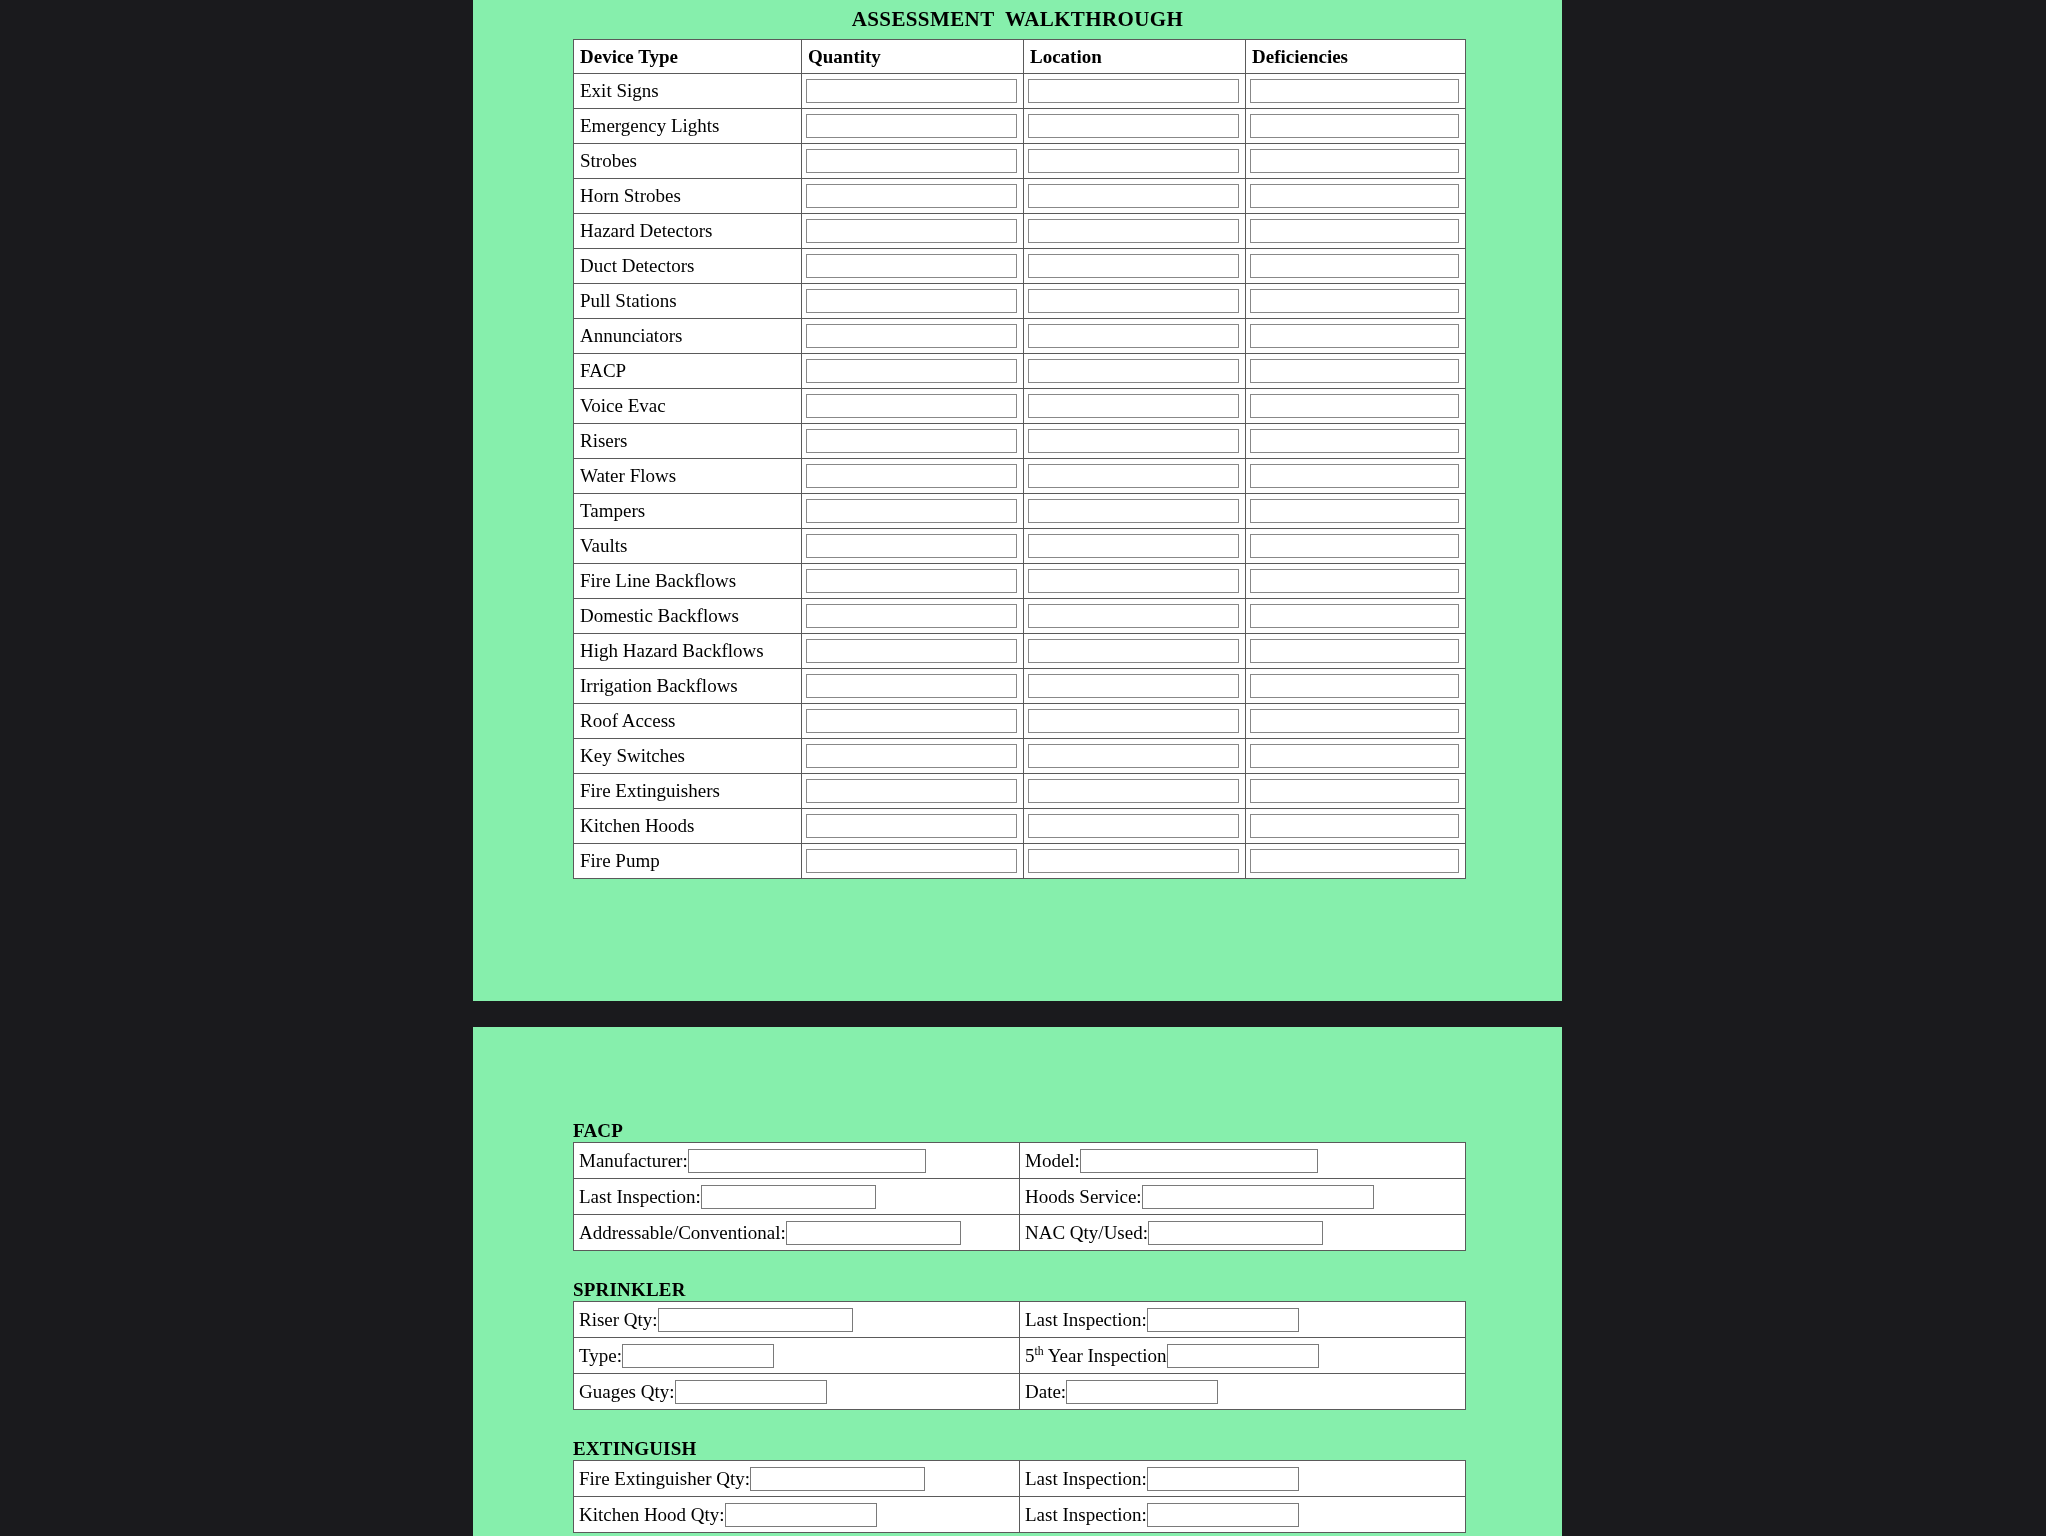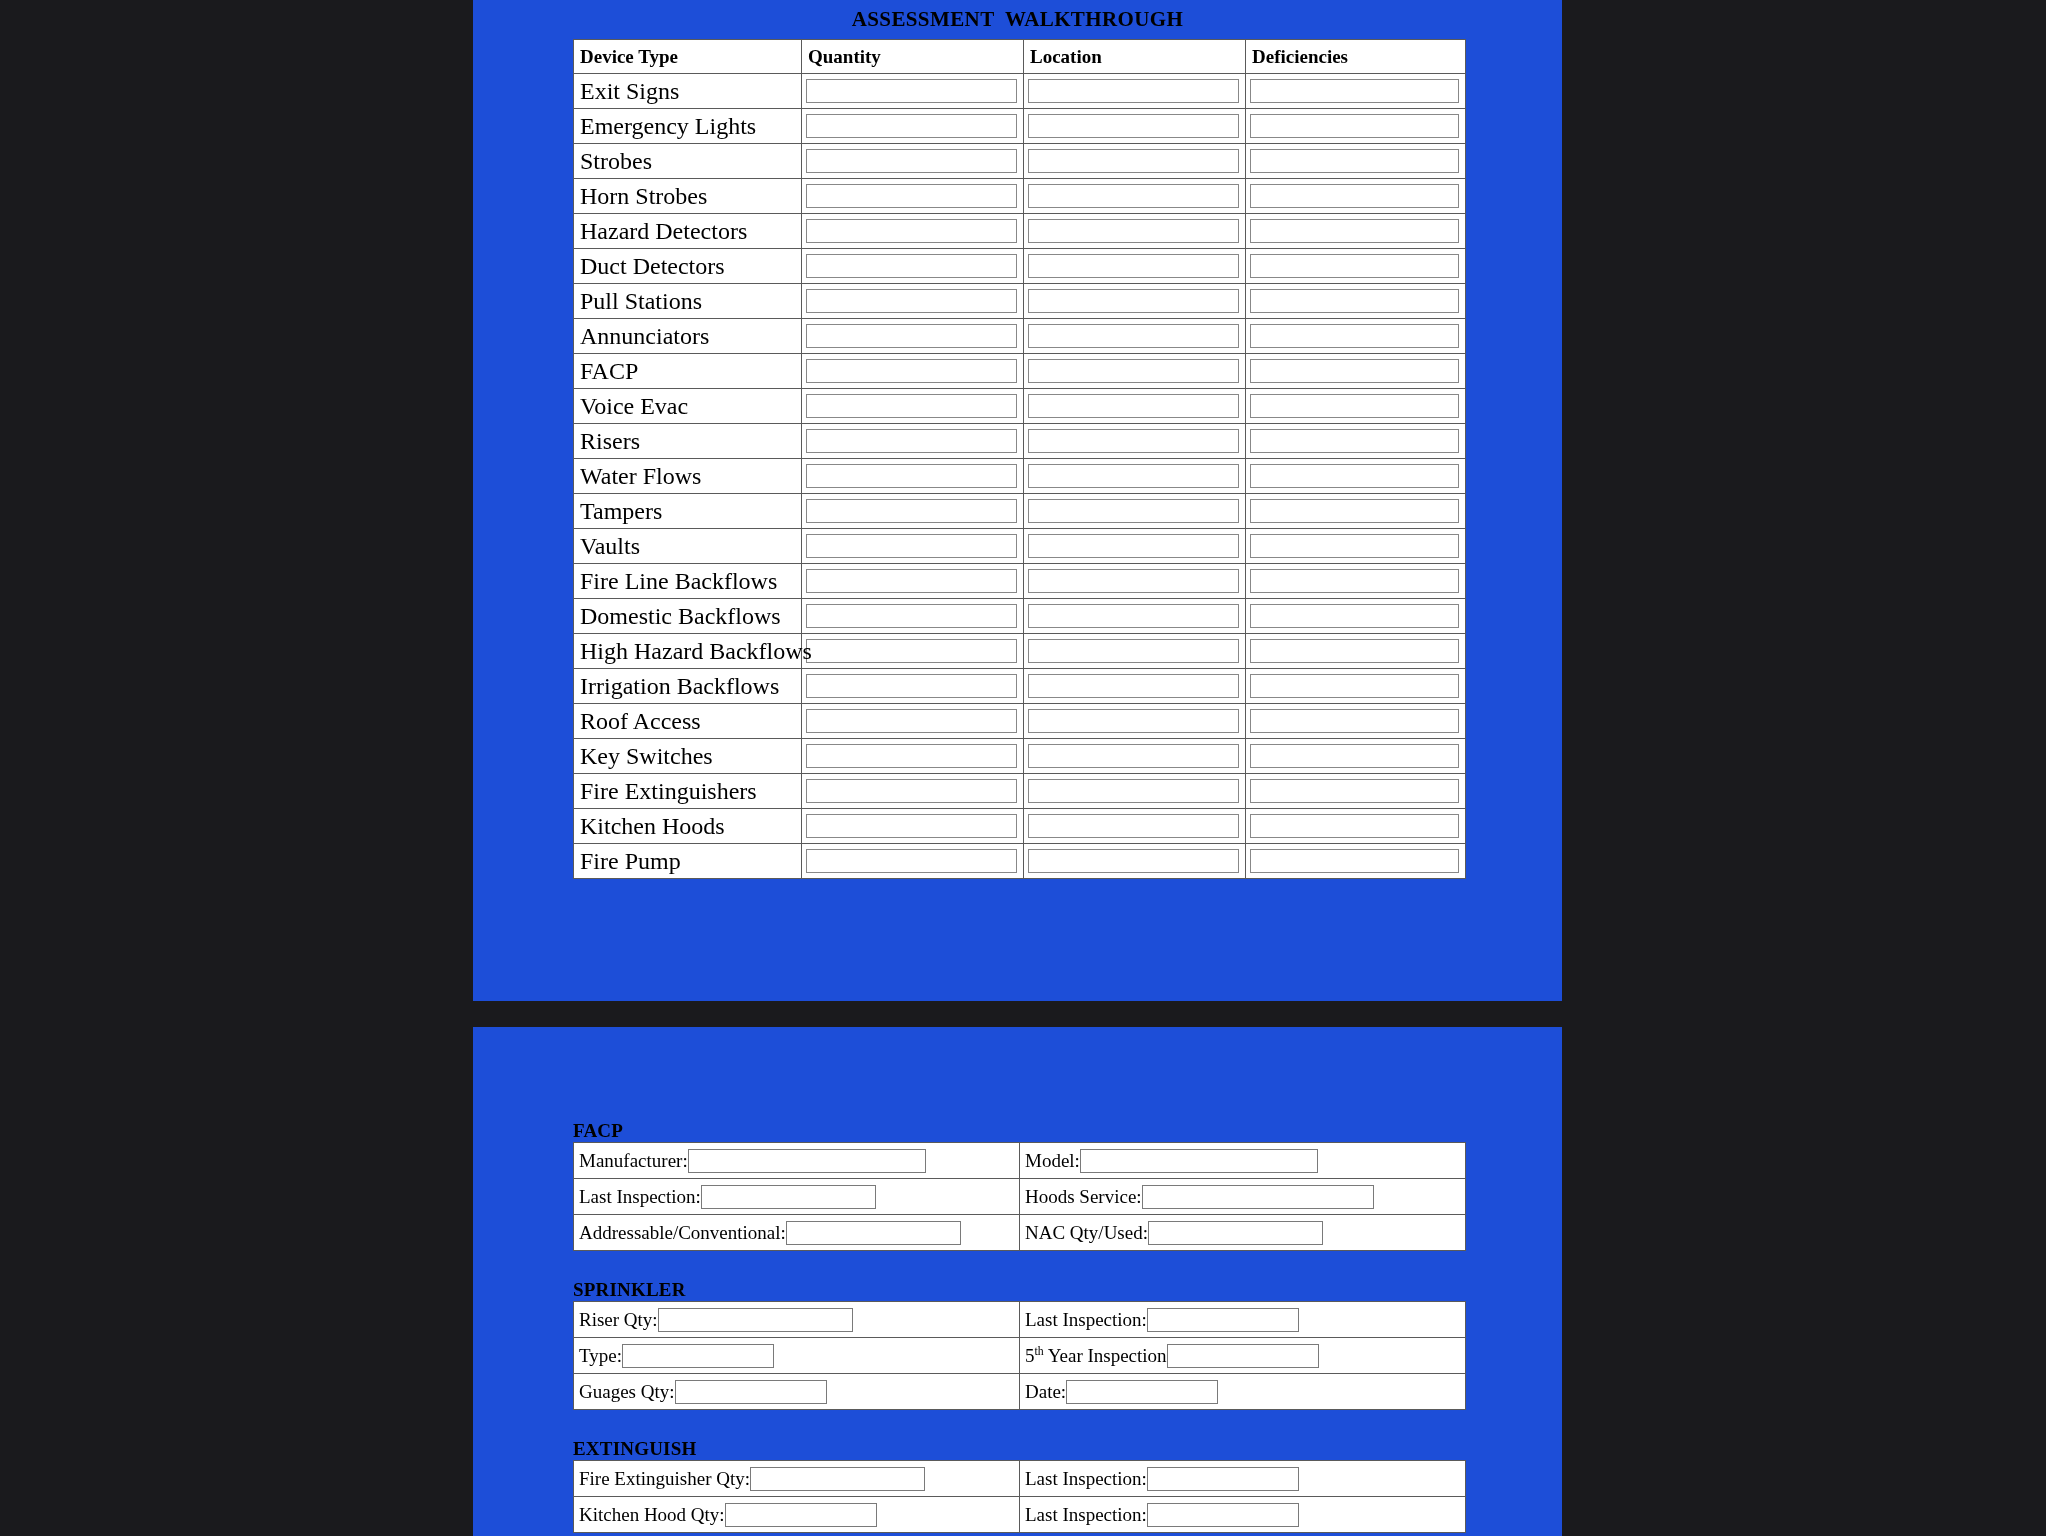"ASSESSMENT WALKTHROUGH" .page { background: #1d4ed8 -> #86efac }
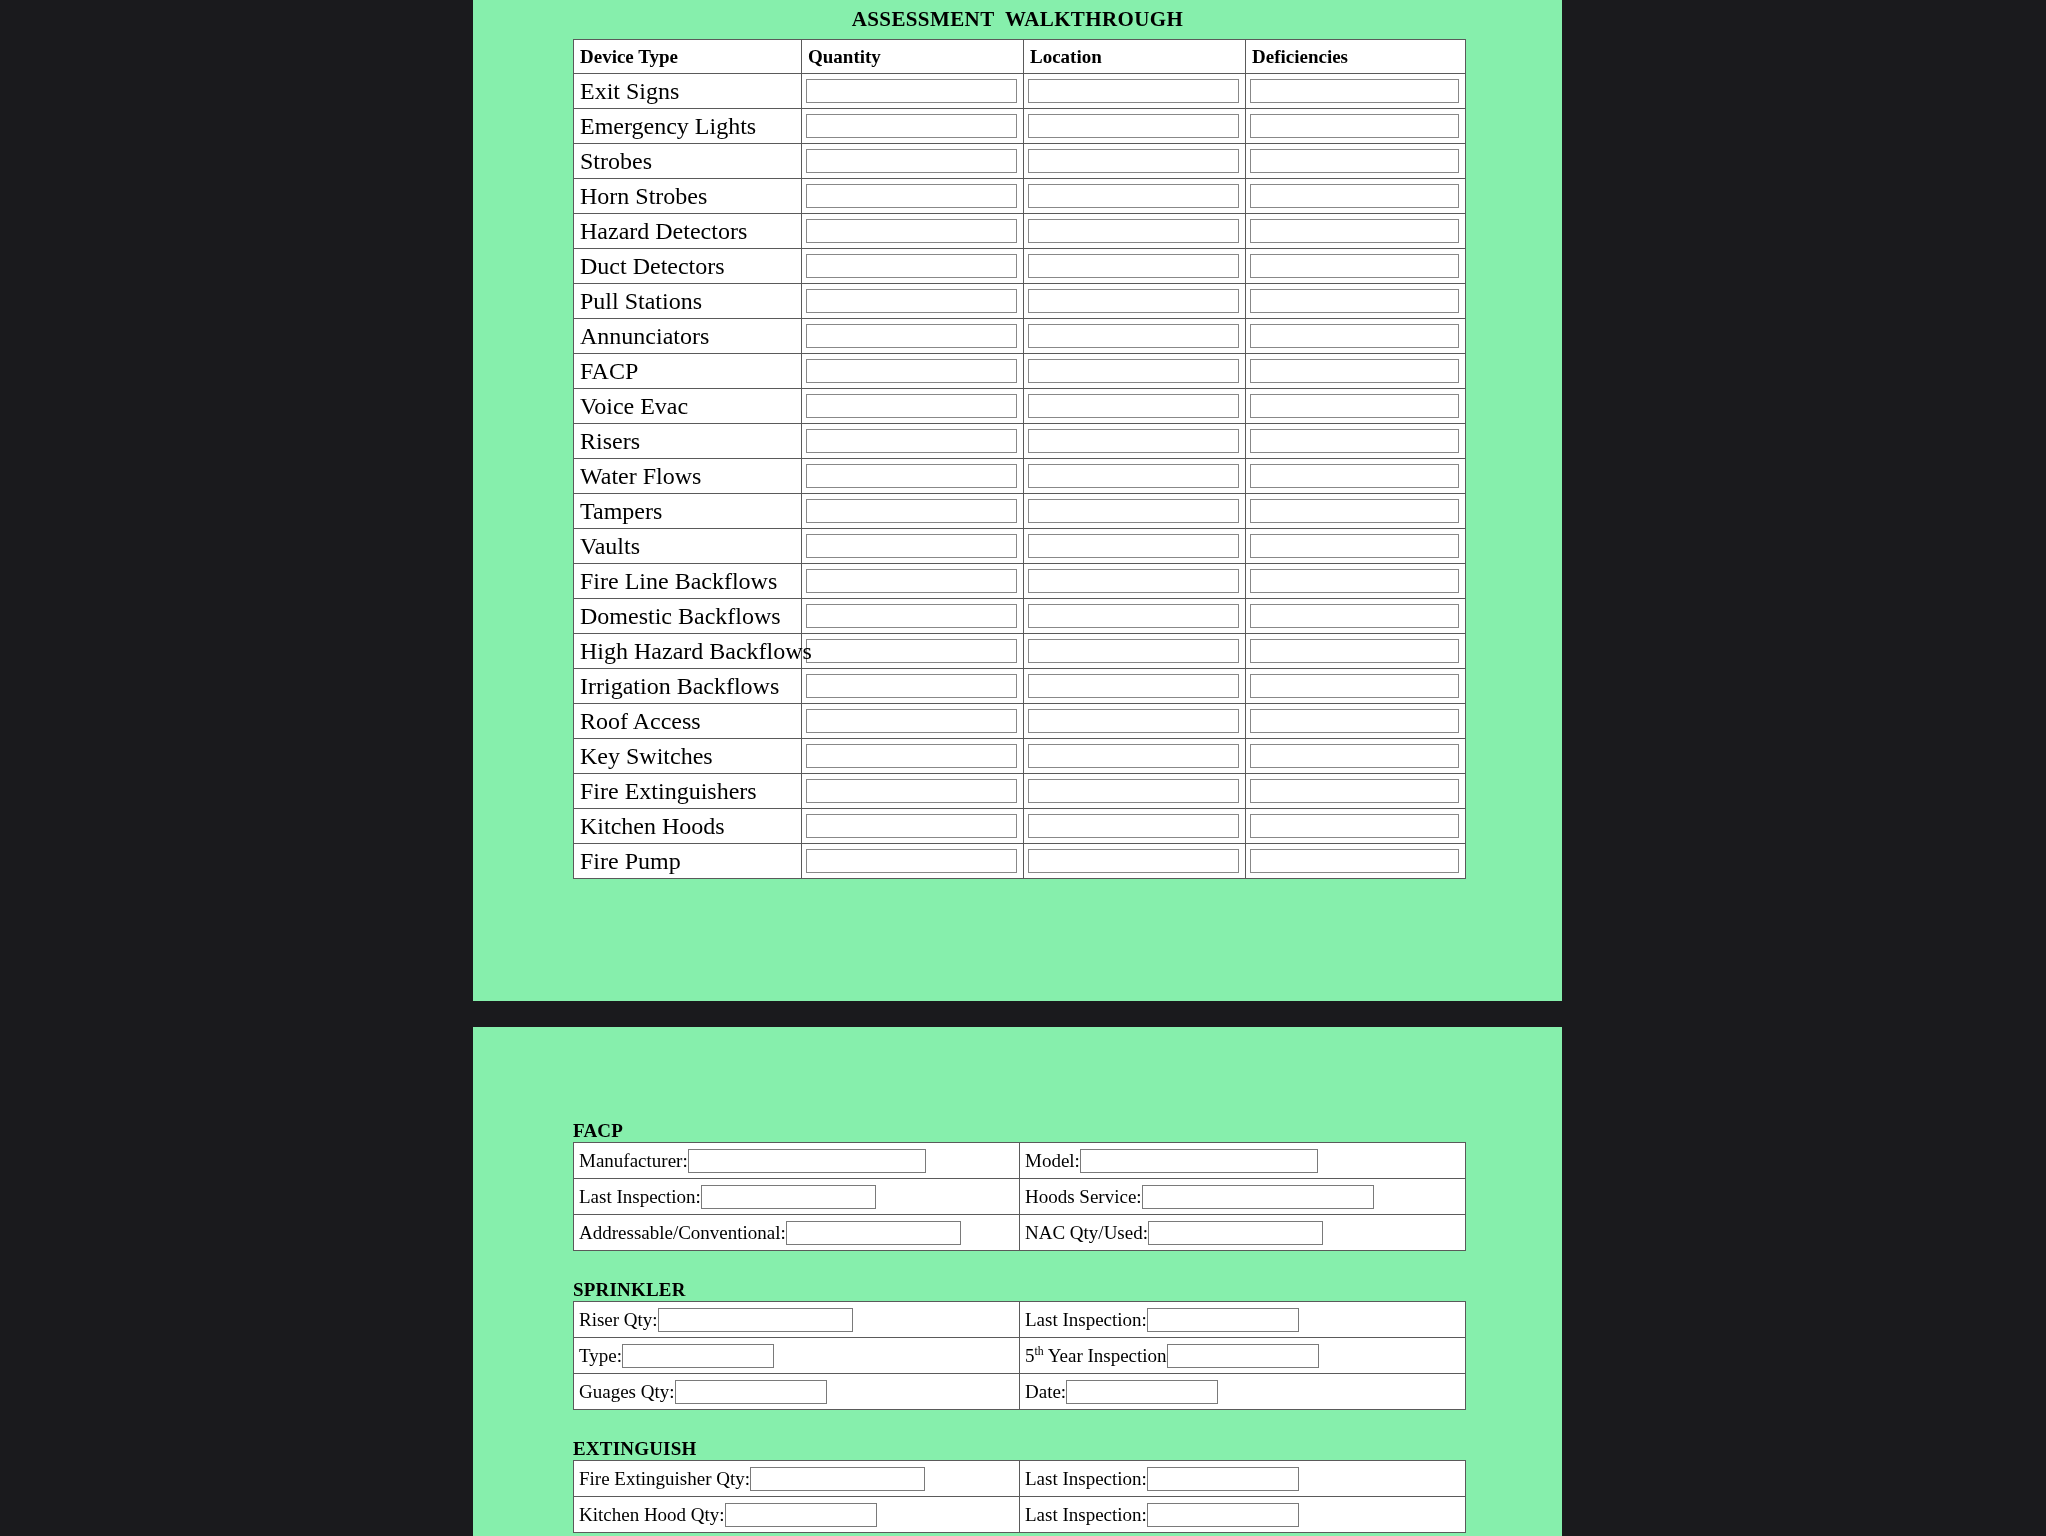"Exit Signs" .wt-table td.device-cell { font-size: 24px -> 19px }
